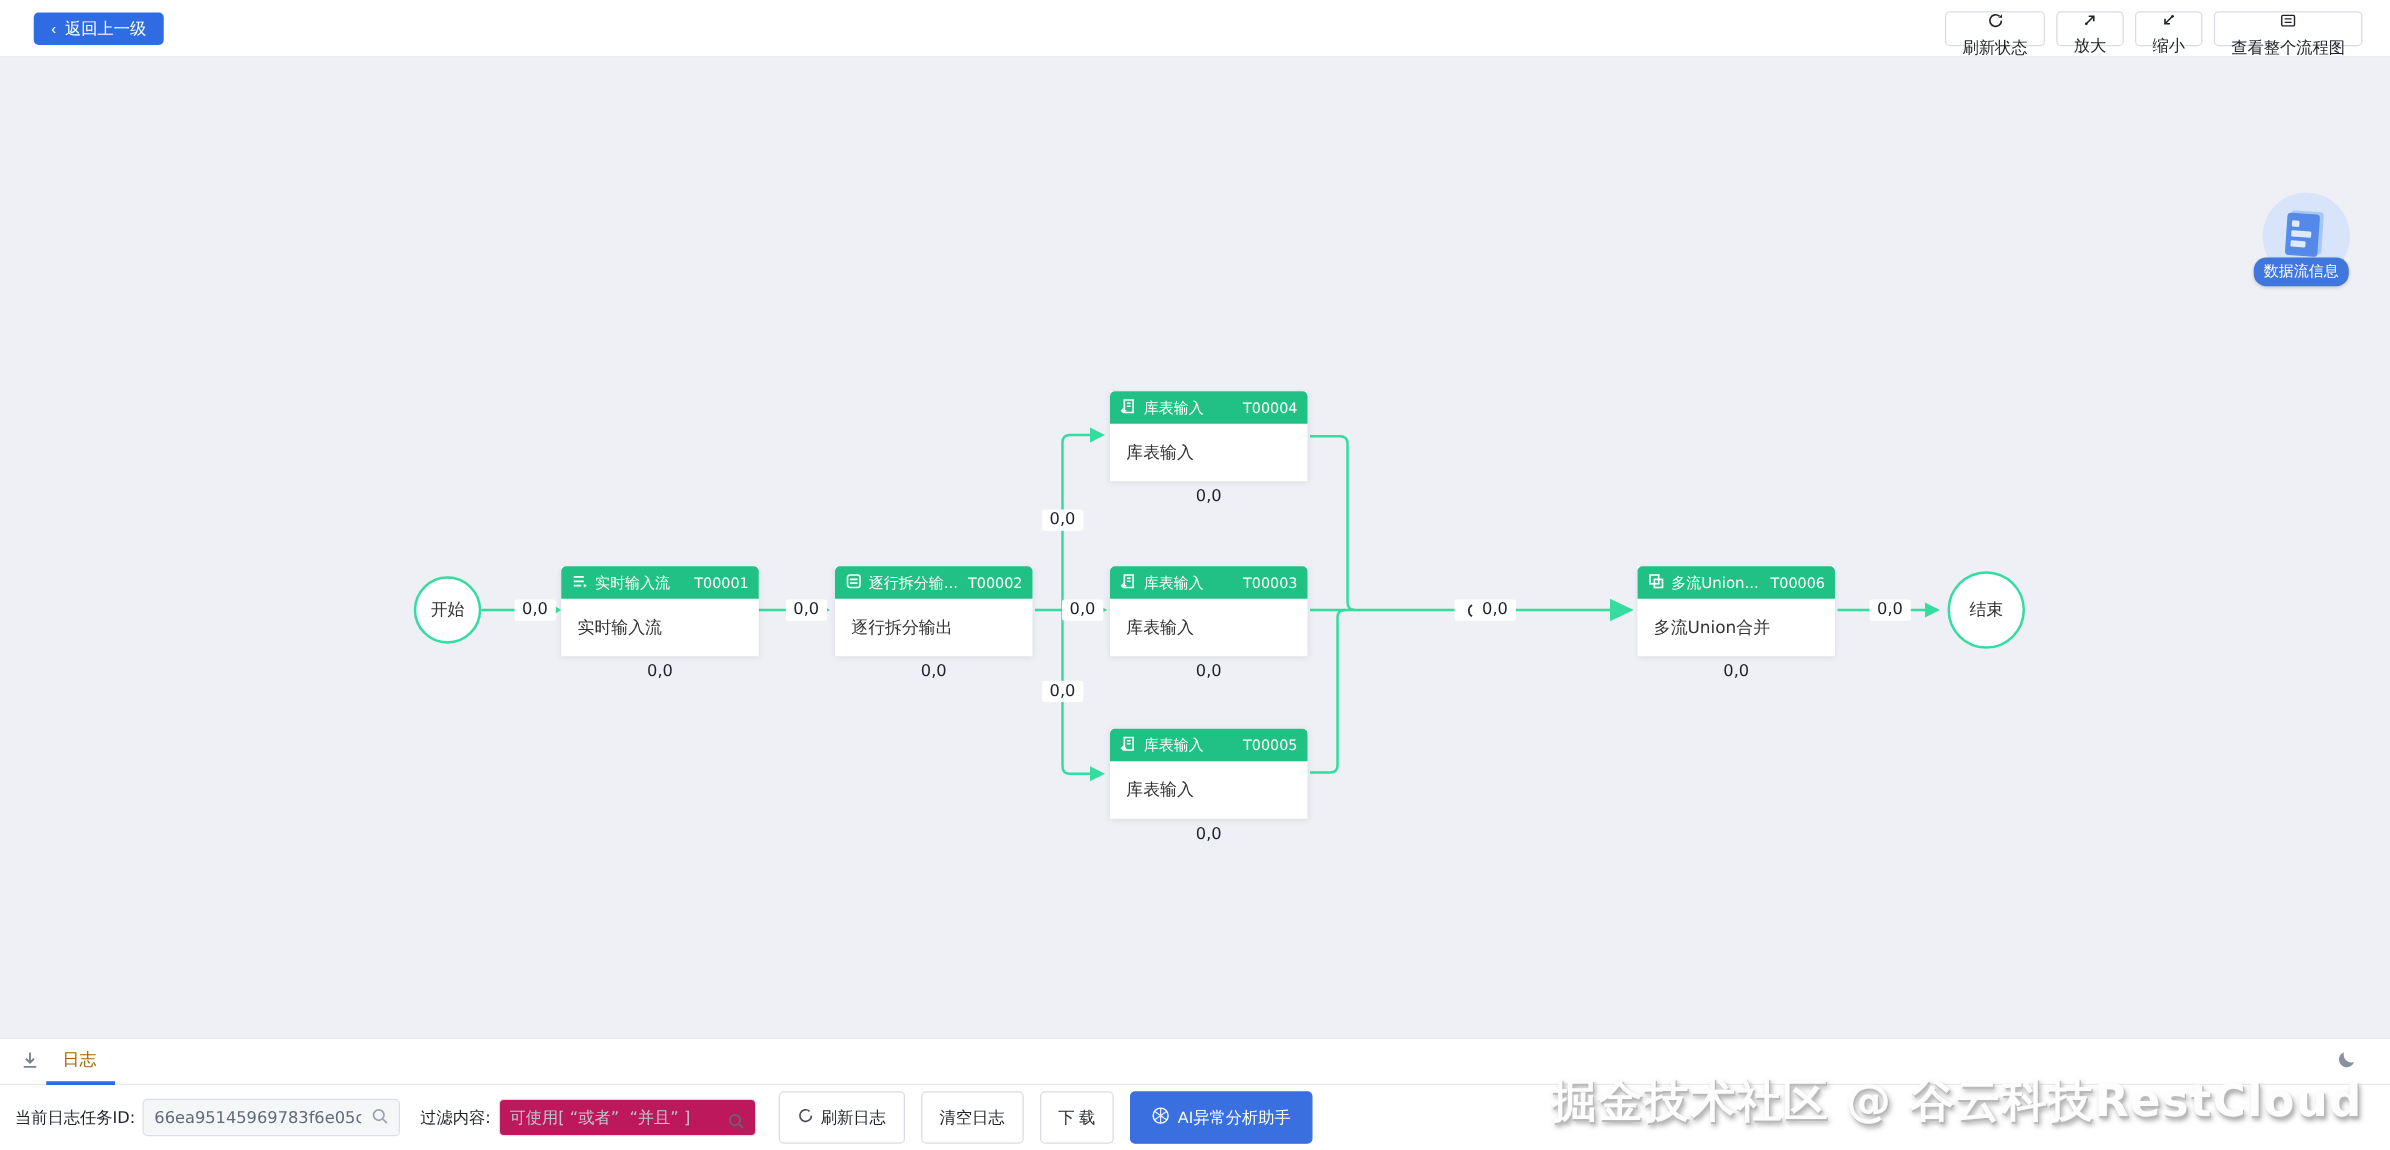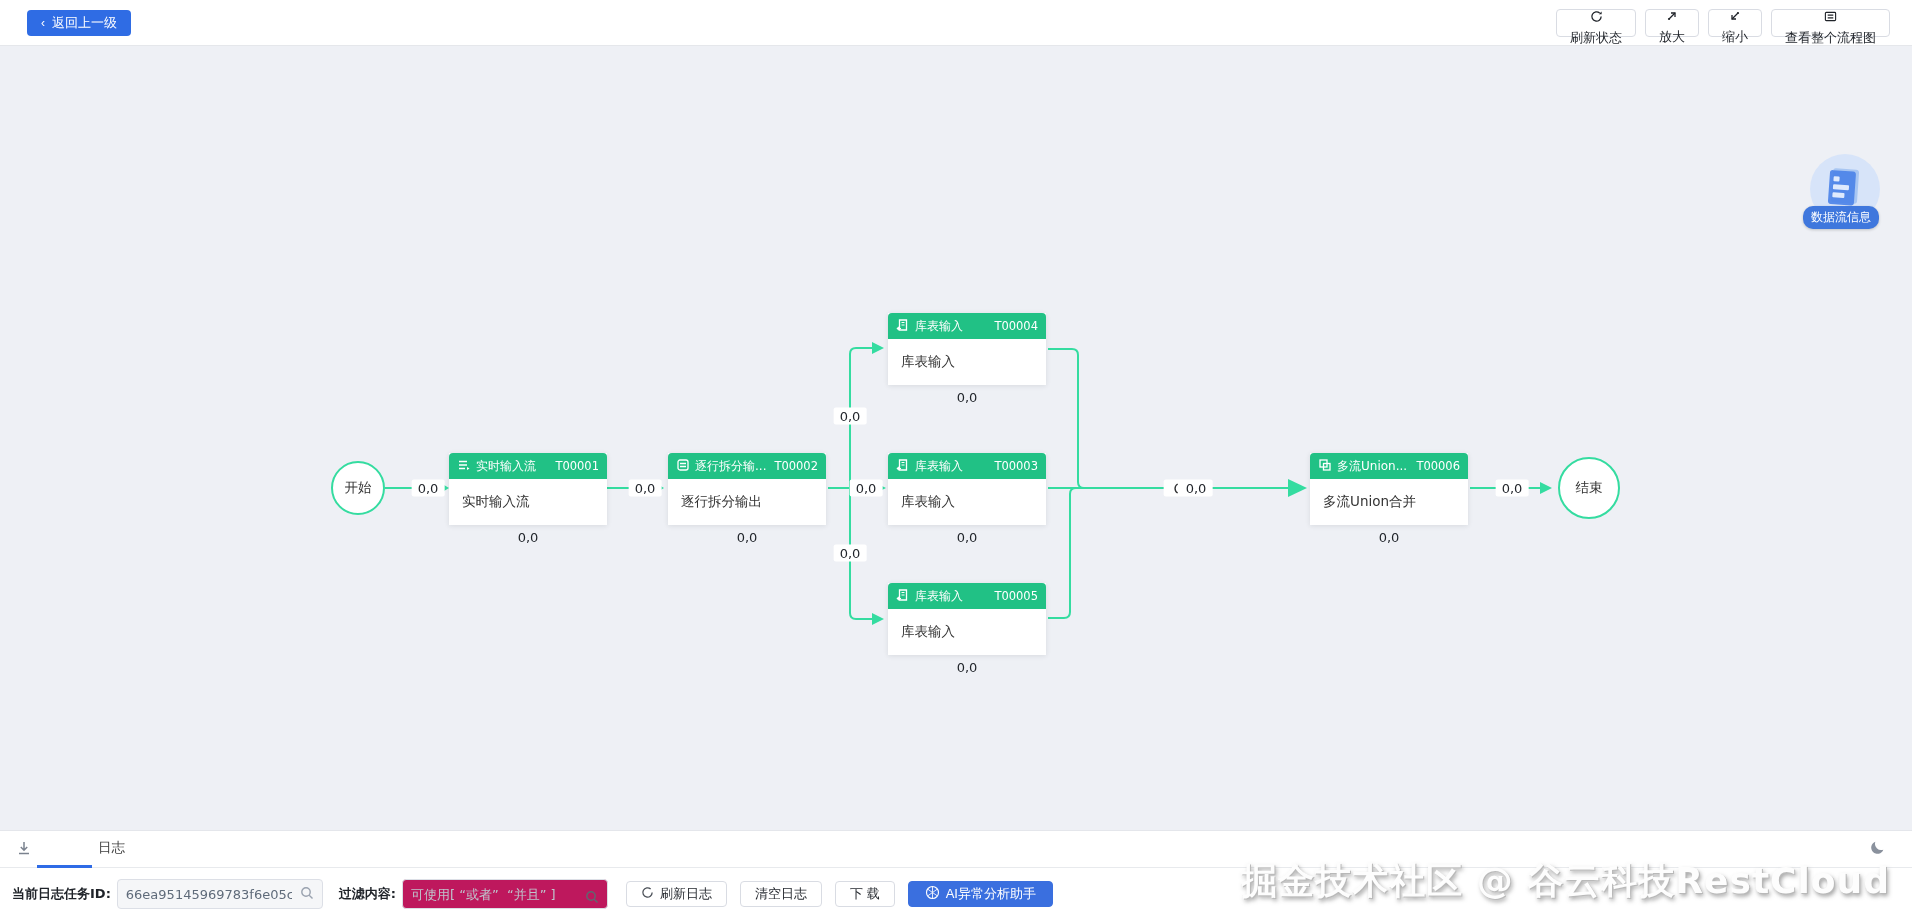"日志" .log-tab { color: #404040 -> #a16207; margin-left: 48px -> none }
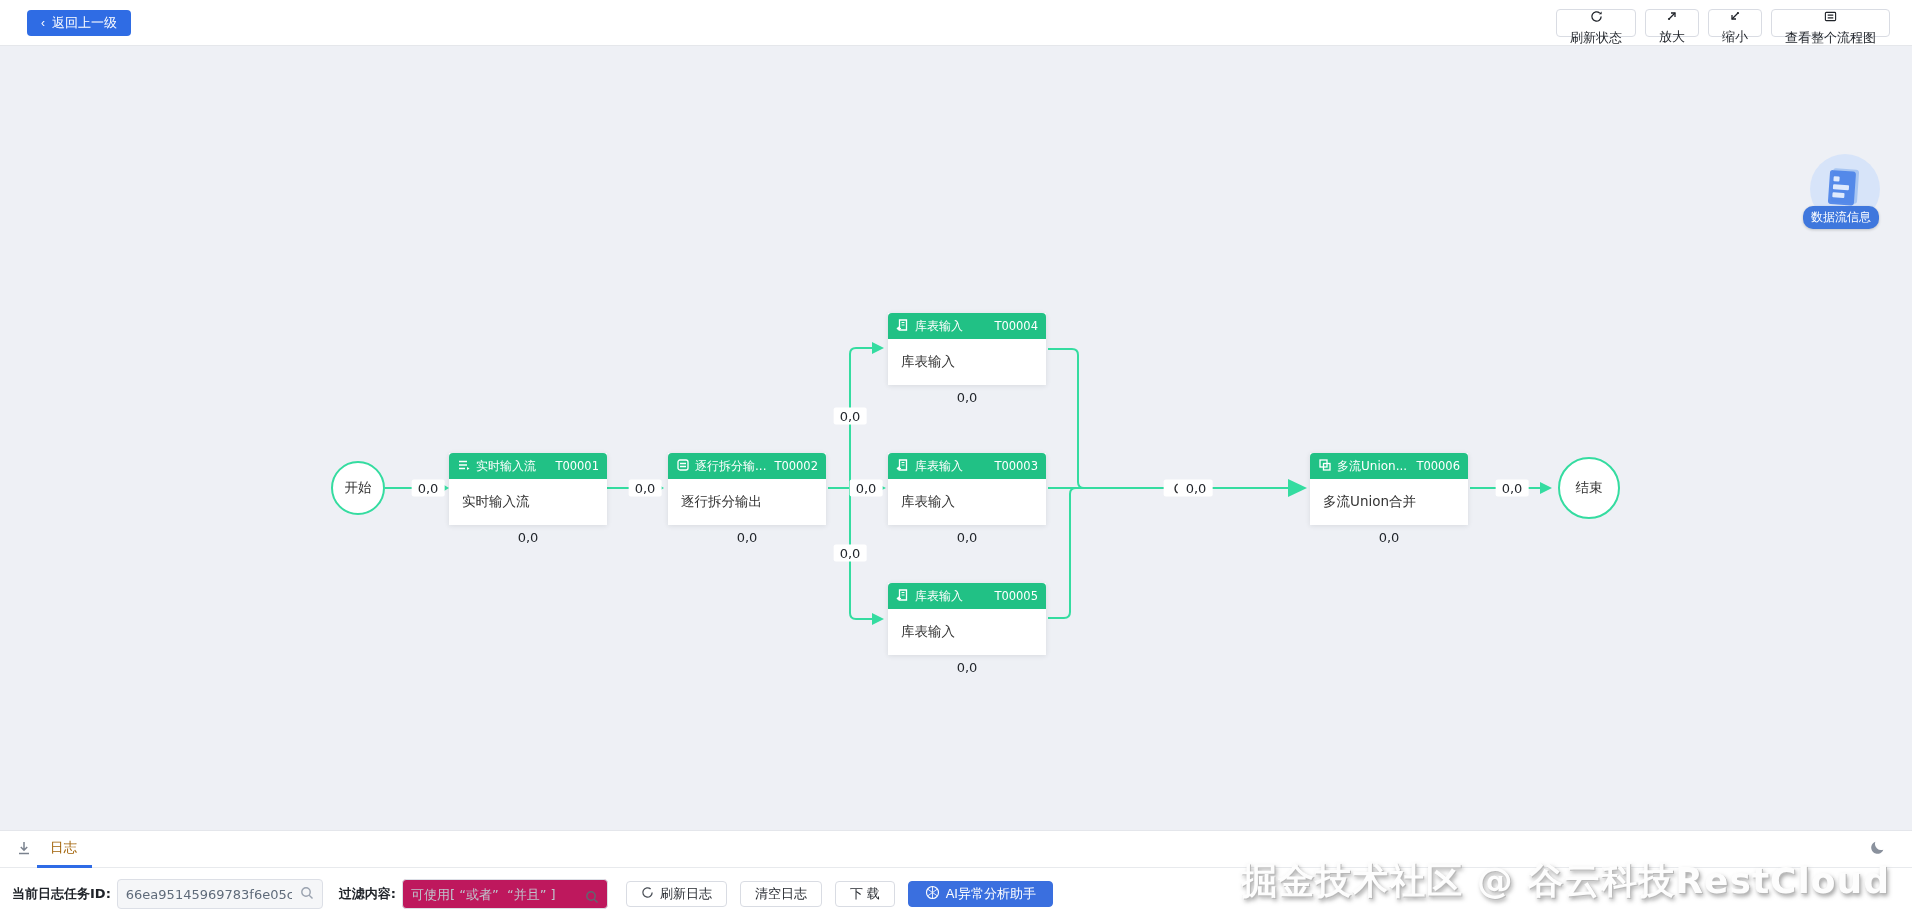"当前日志任务ID:" .lt-label { font-weight: bold -> none }
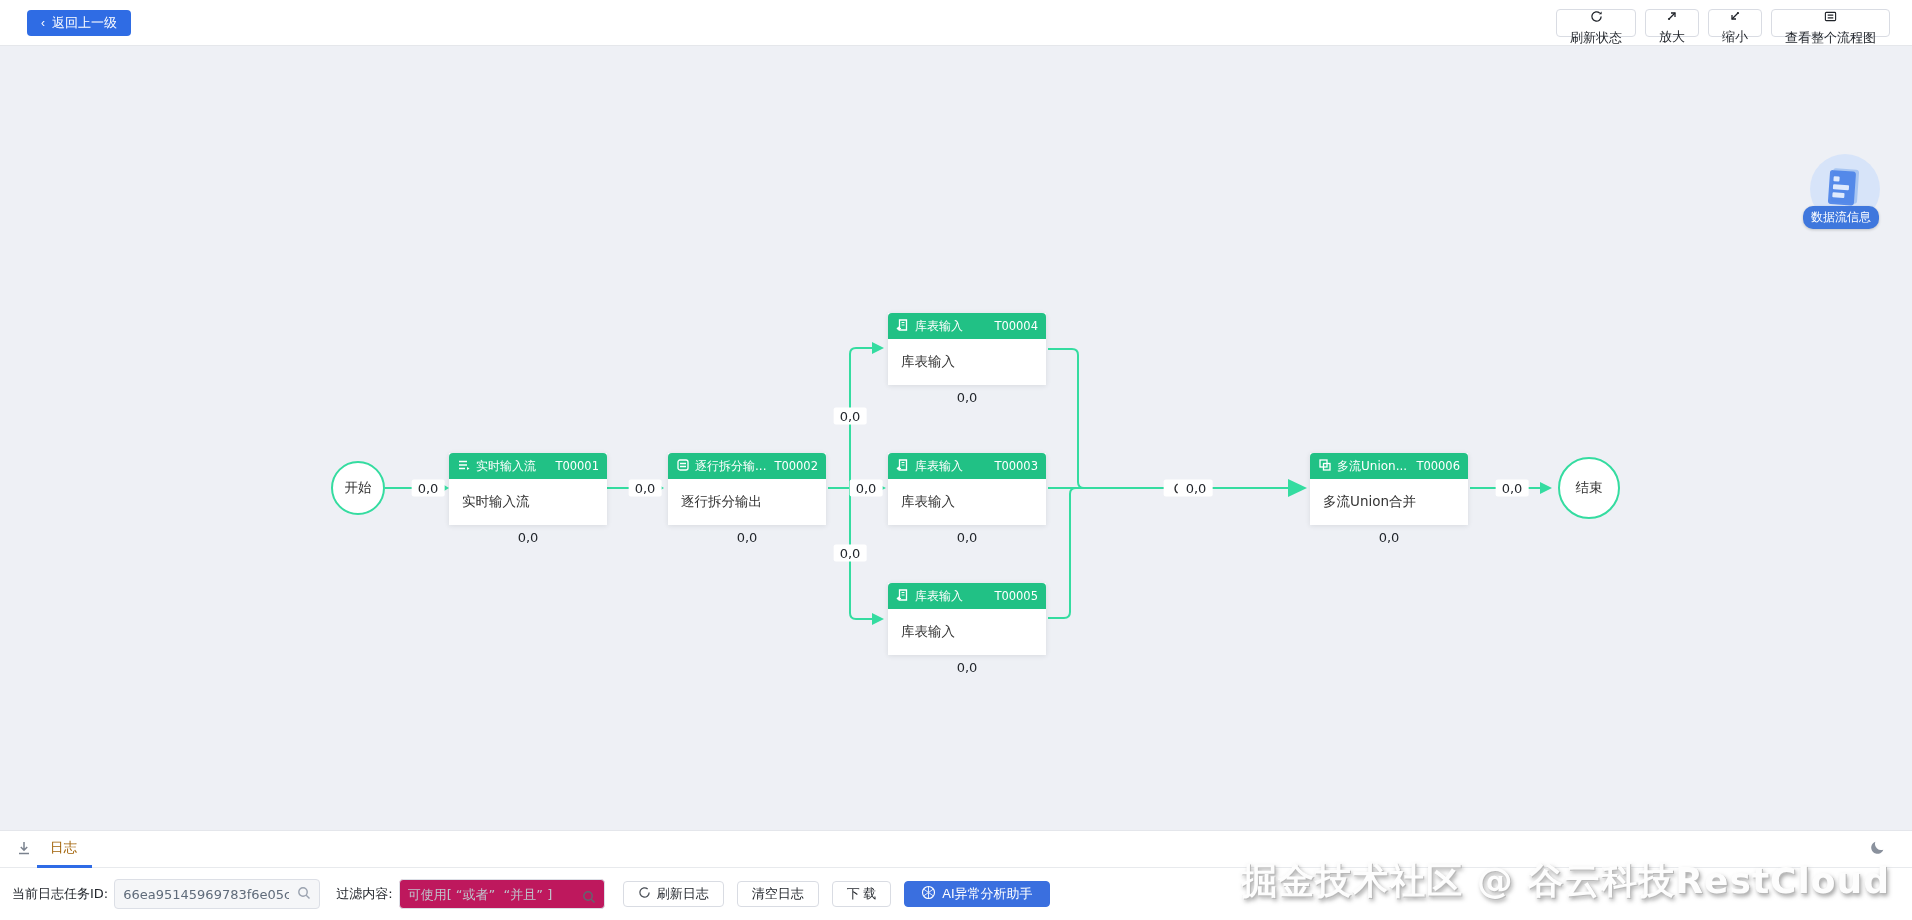"刷新日志" .lbtn { height: 26px -> 42px }
